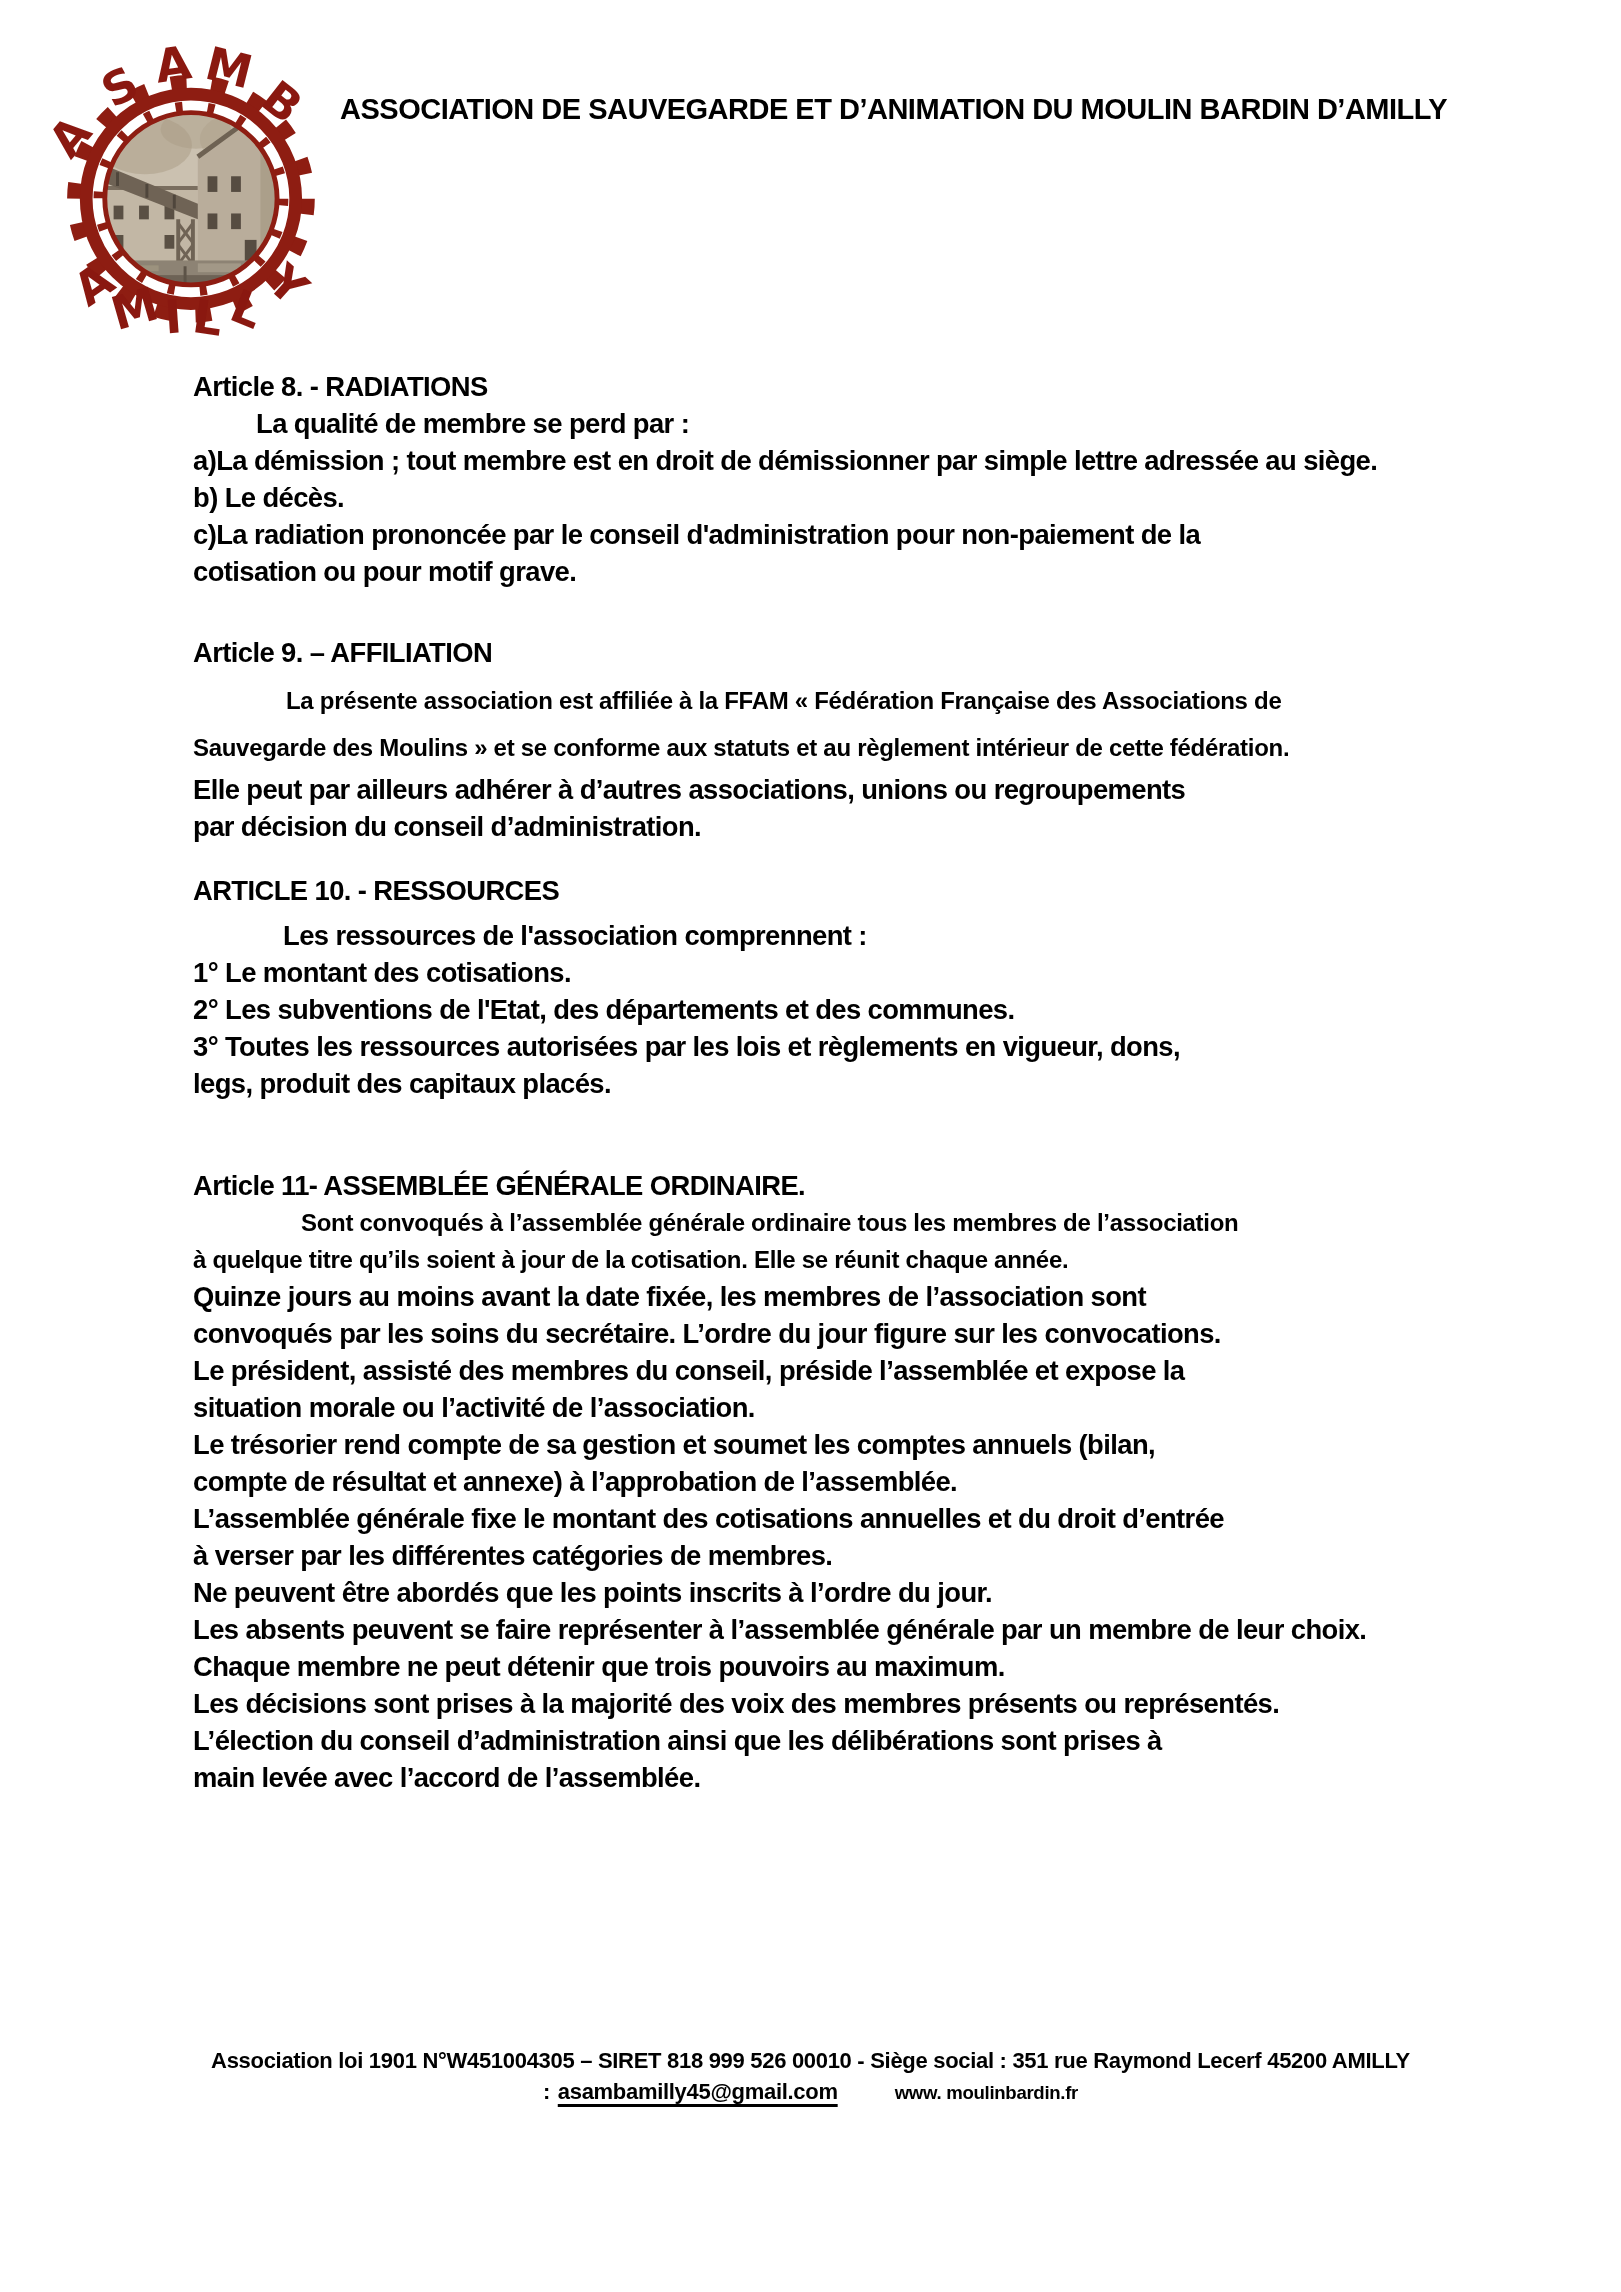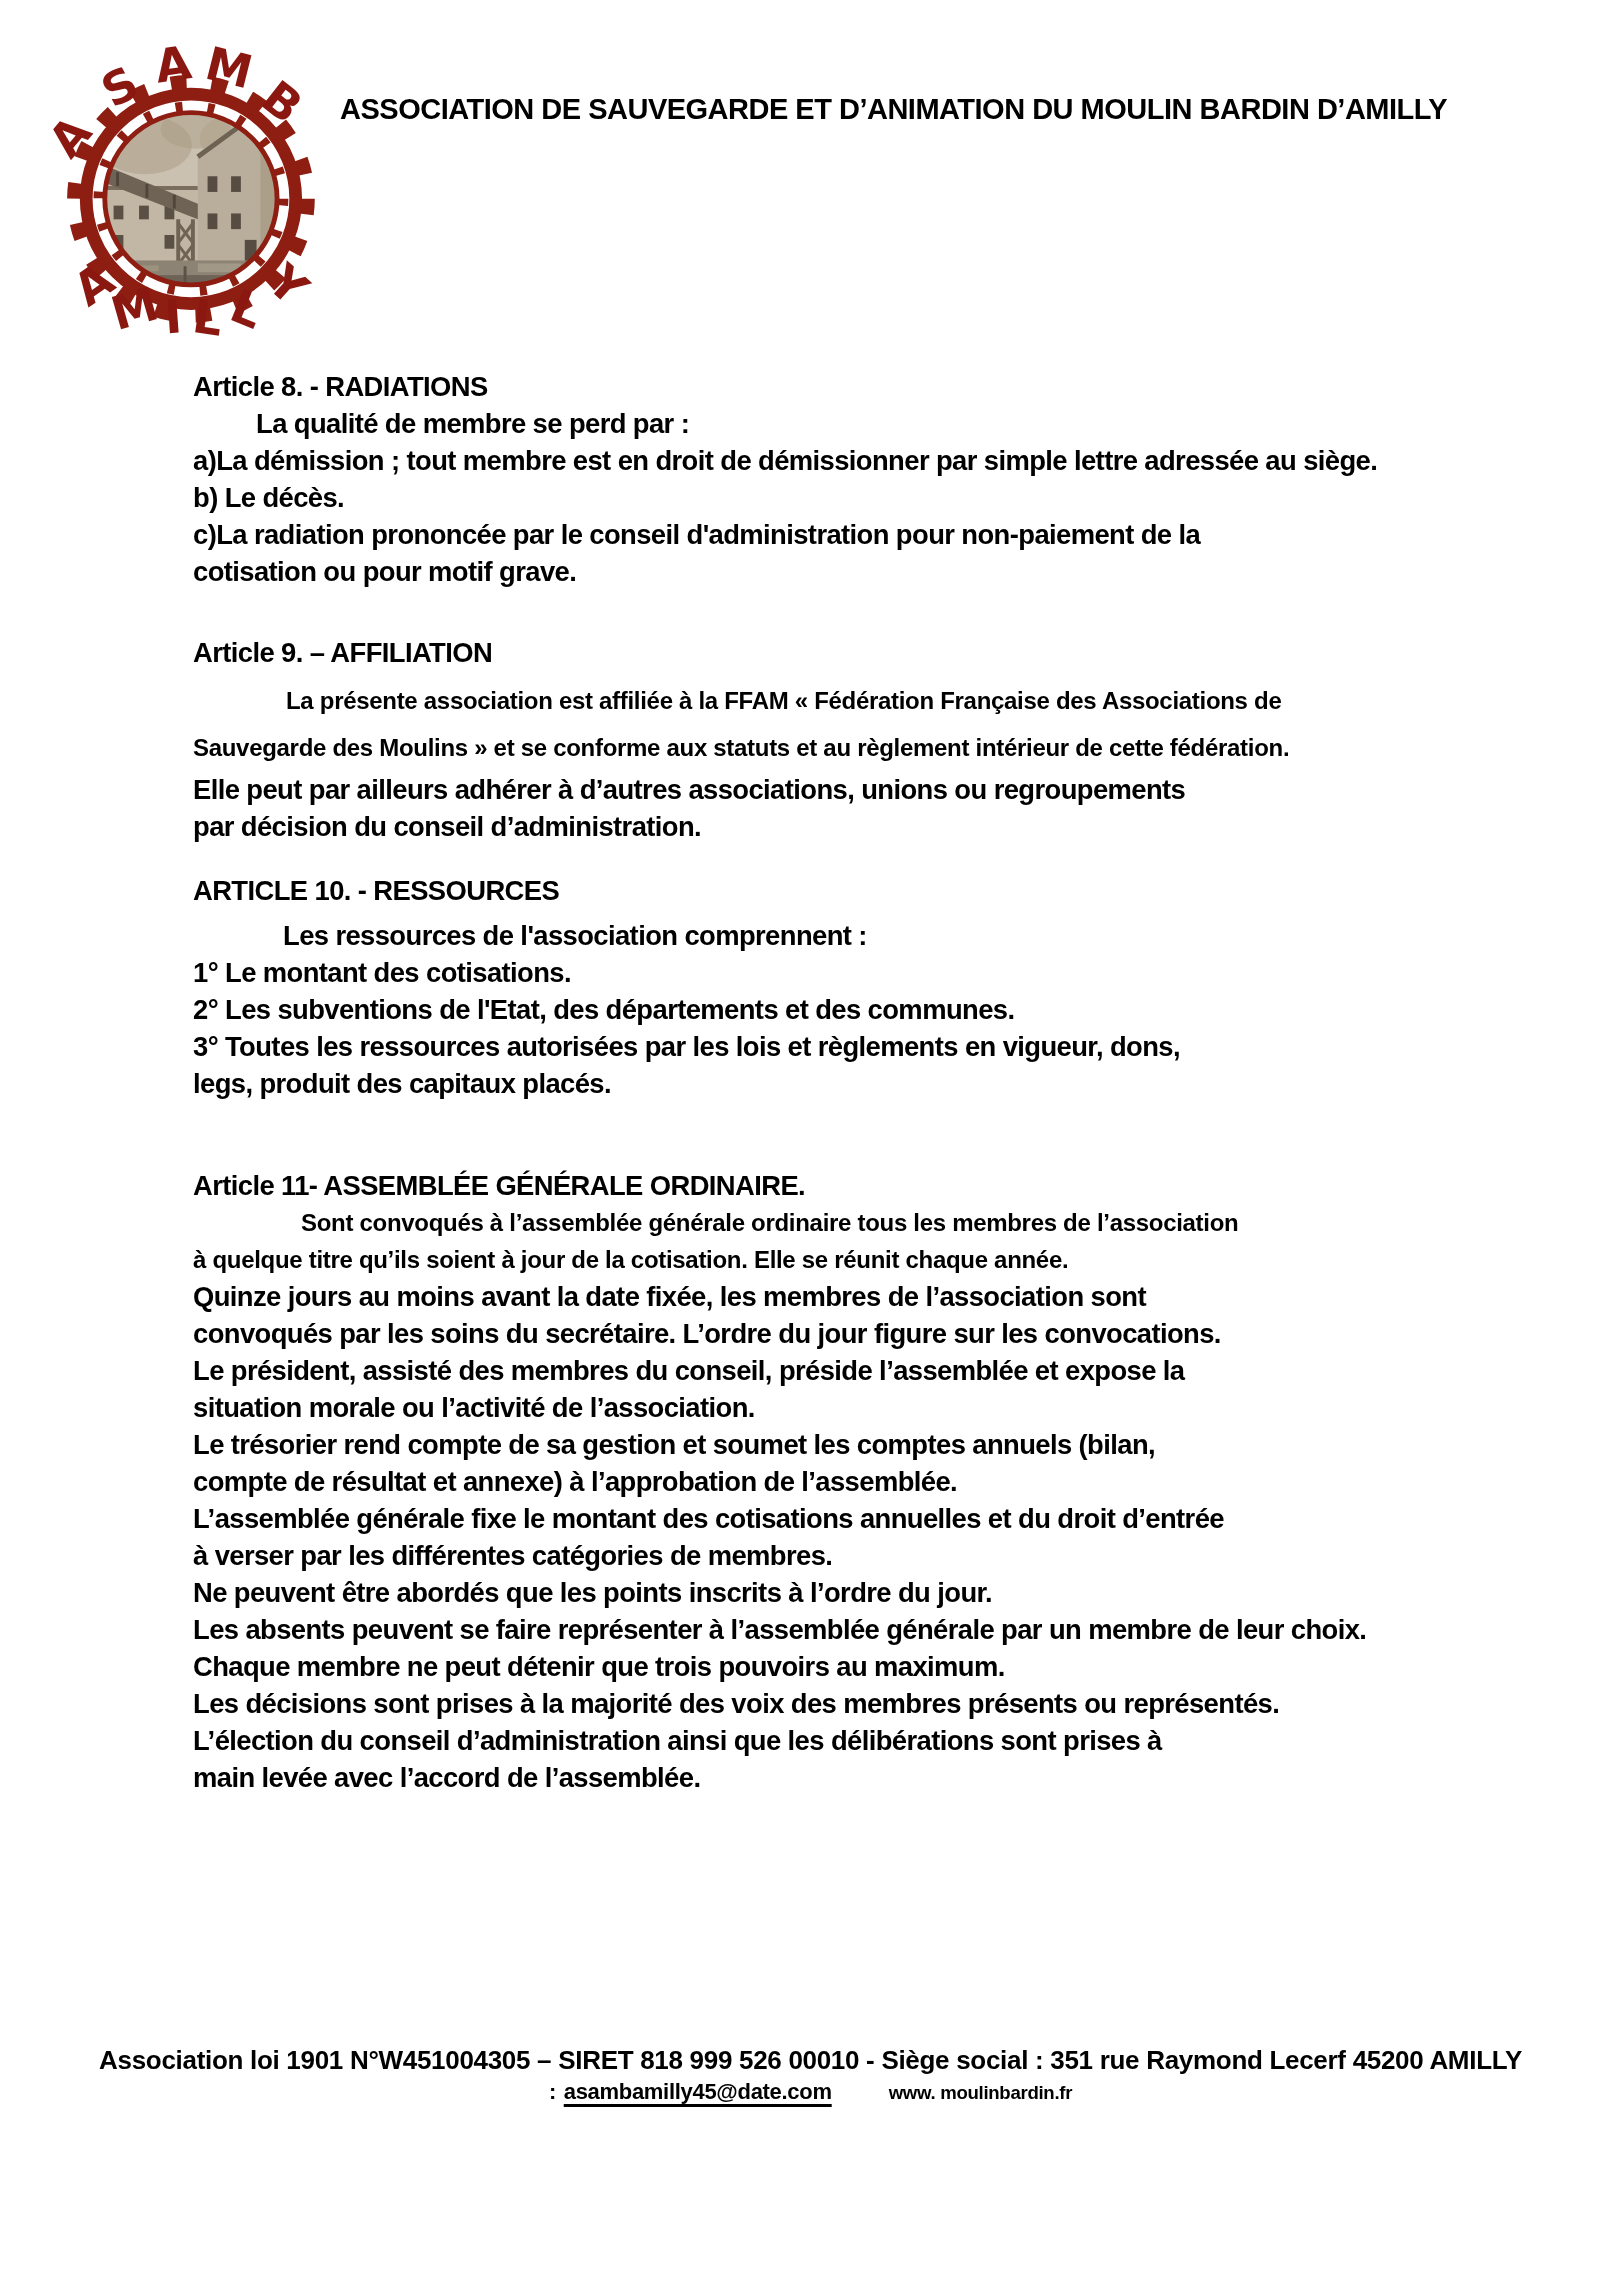"Association loi 1901 N°W451004305 –" .footer-line1 { font-size: 26px -> 22px }
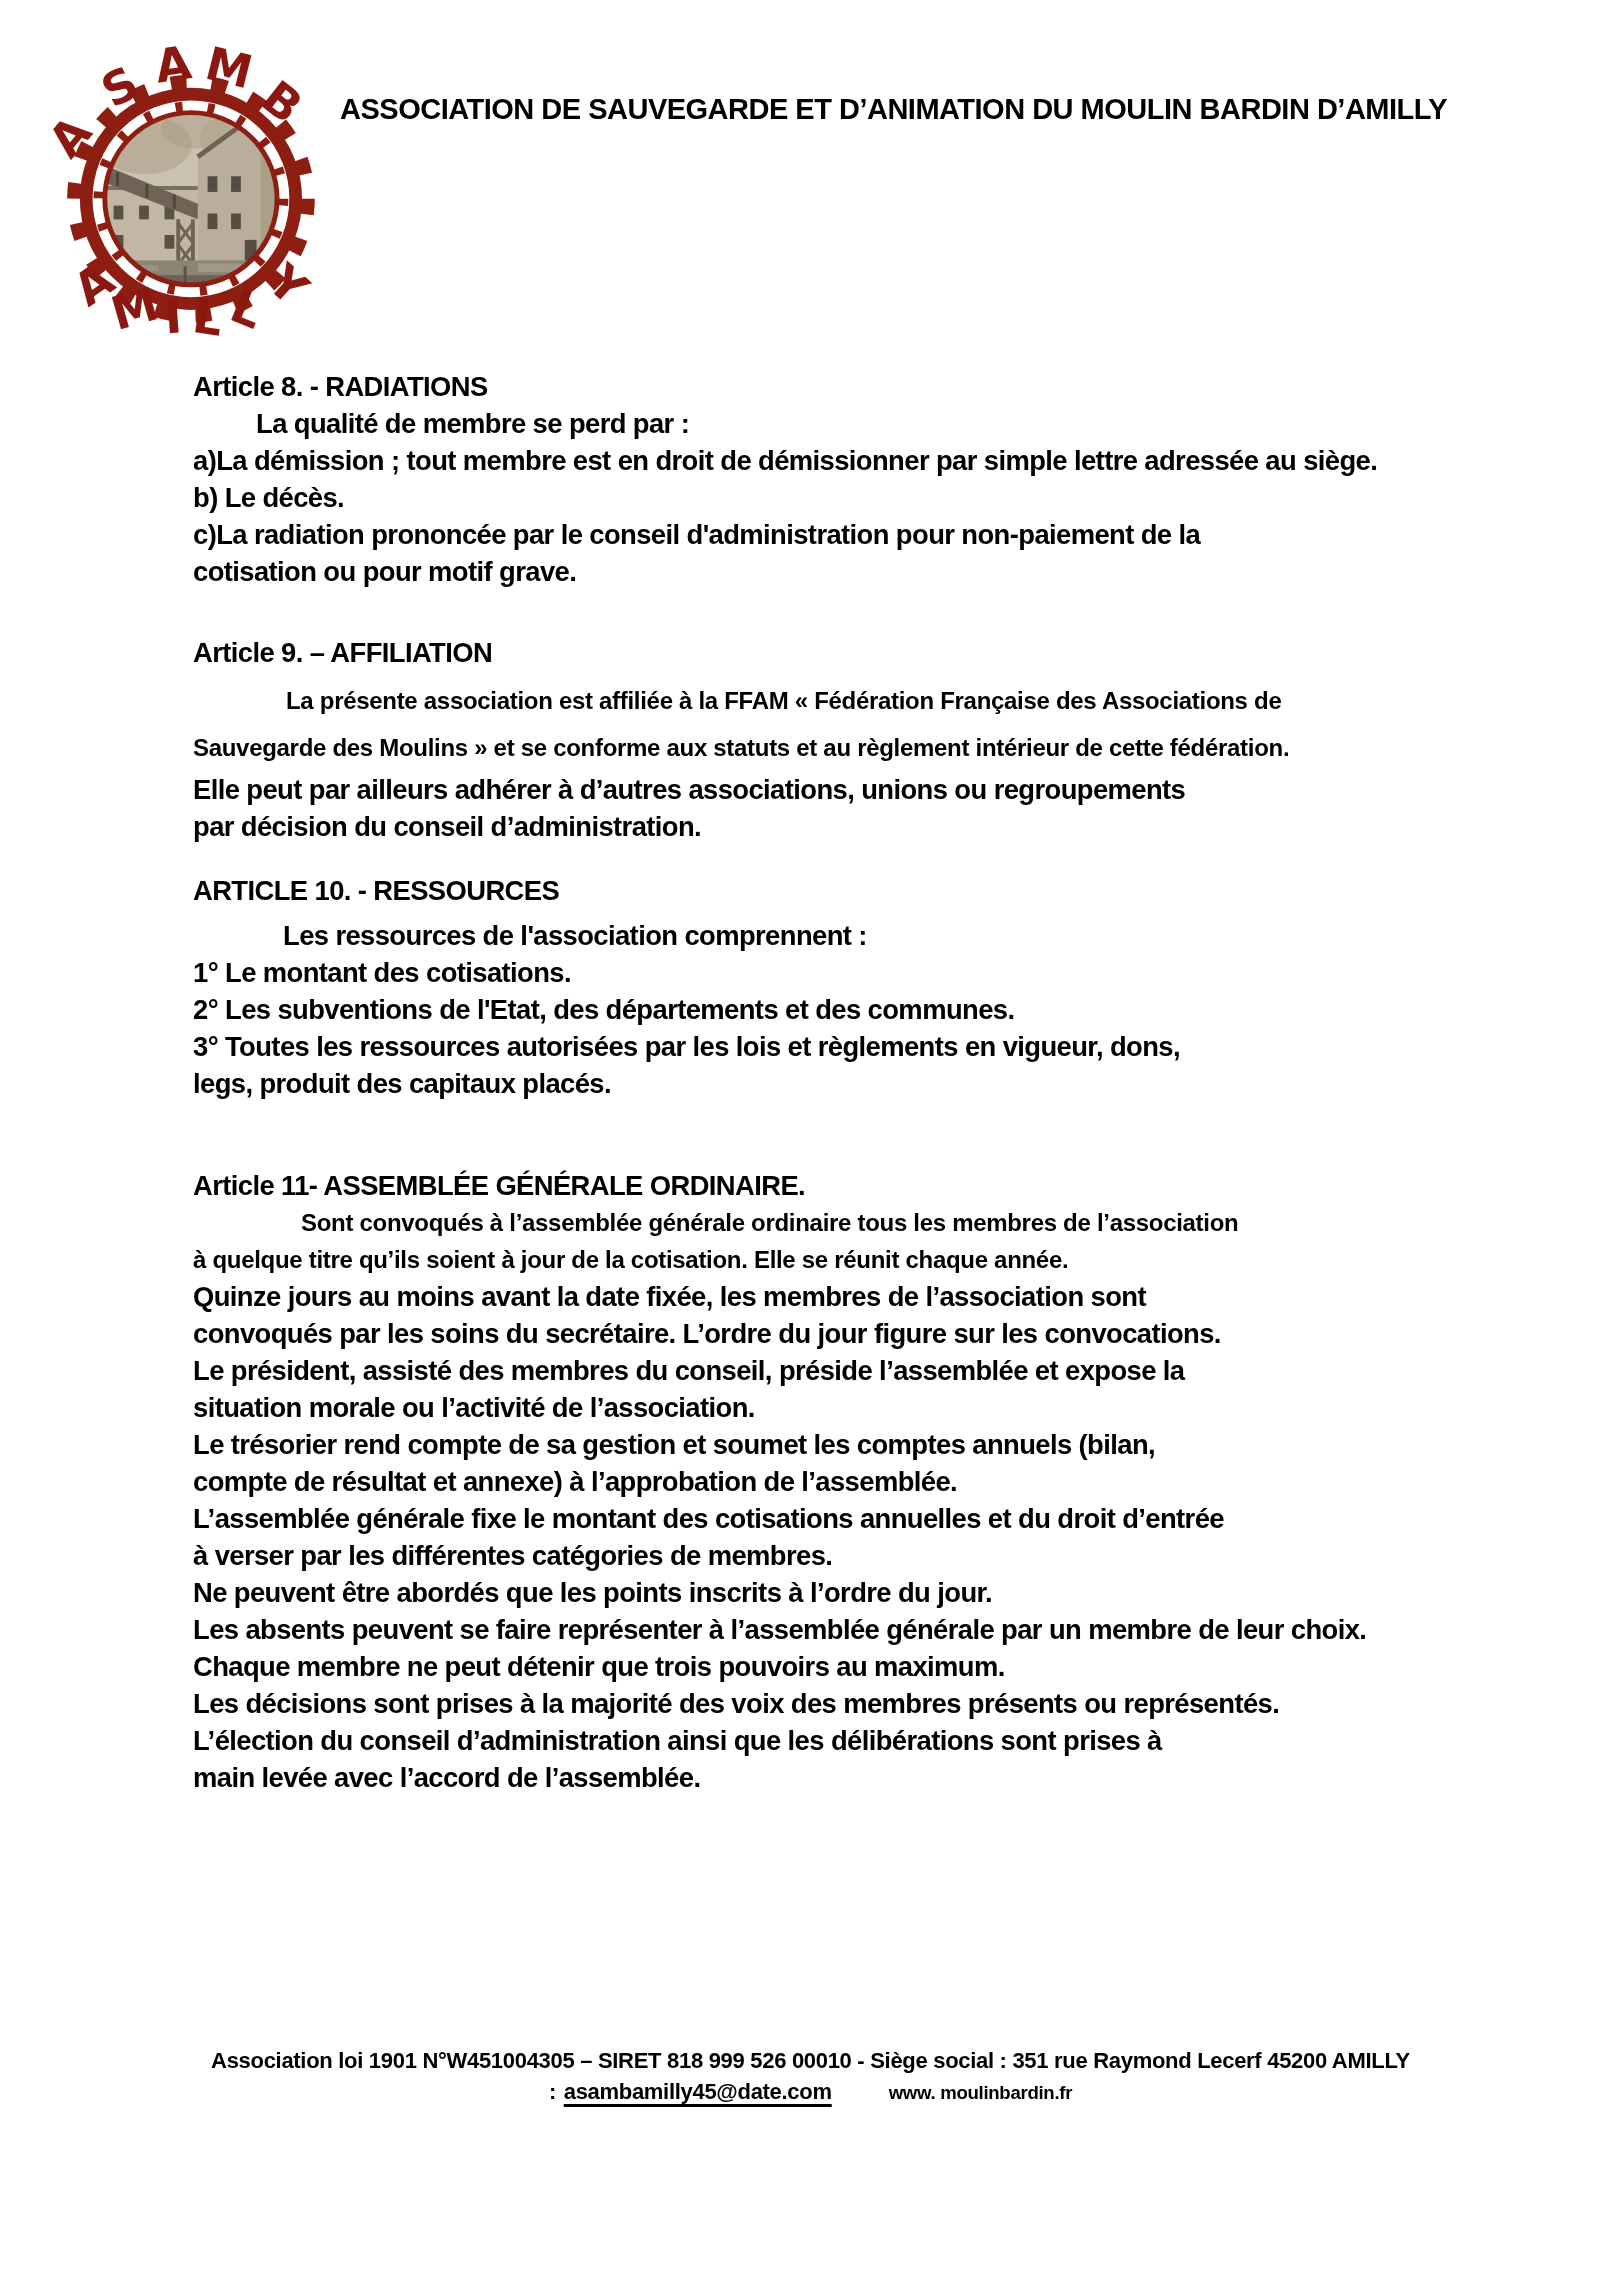"asambamilly45@date.com" span.email-link { text: asambamilly45@date.com -> asambamilly45@gmail.com }
